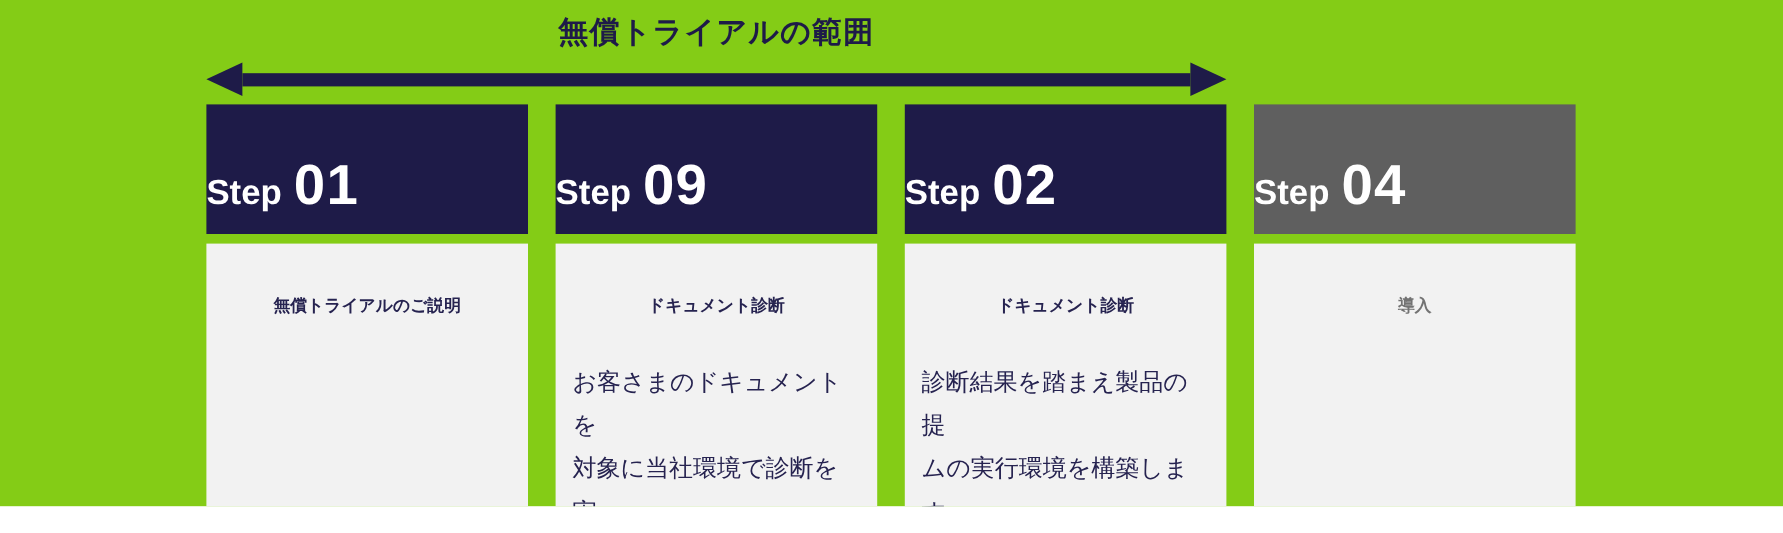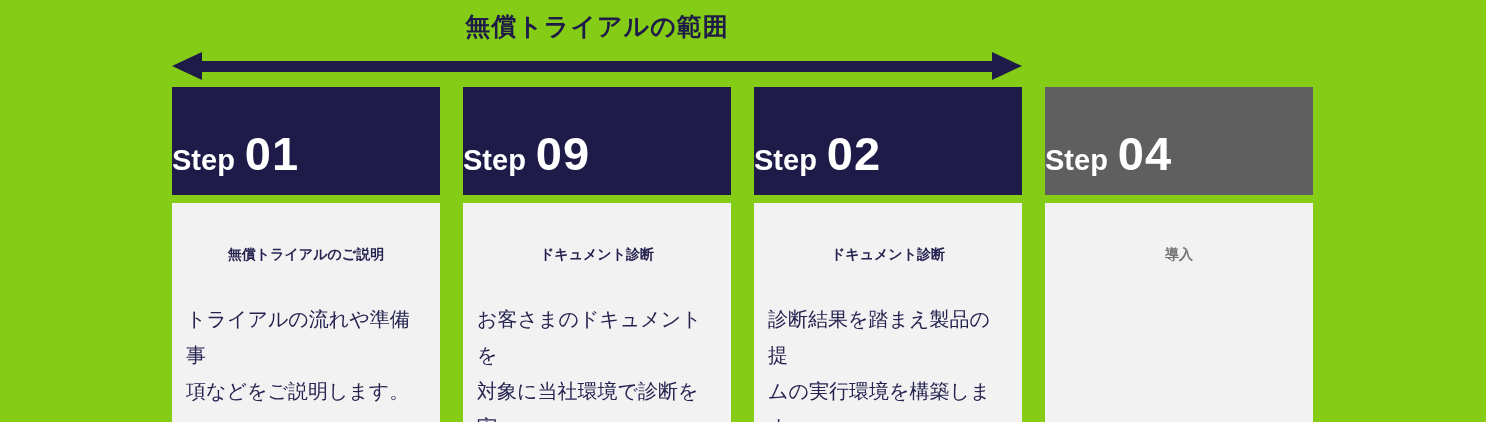"トライアルの流れや準備事" div.body-desc { html: <div>トライアルの流れや準備事 項などをご説明します。</div> -> none }
